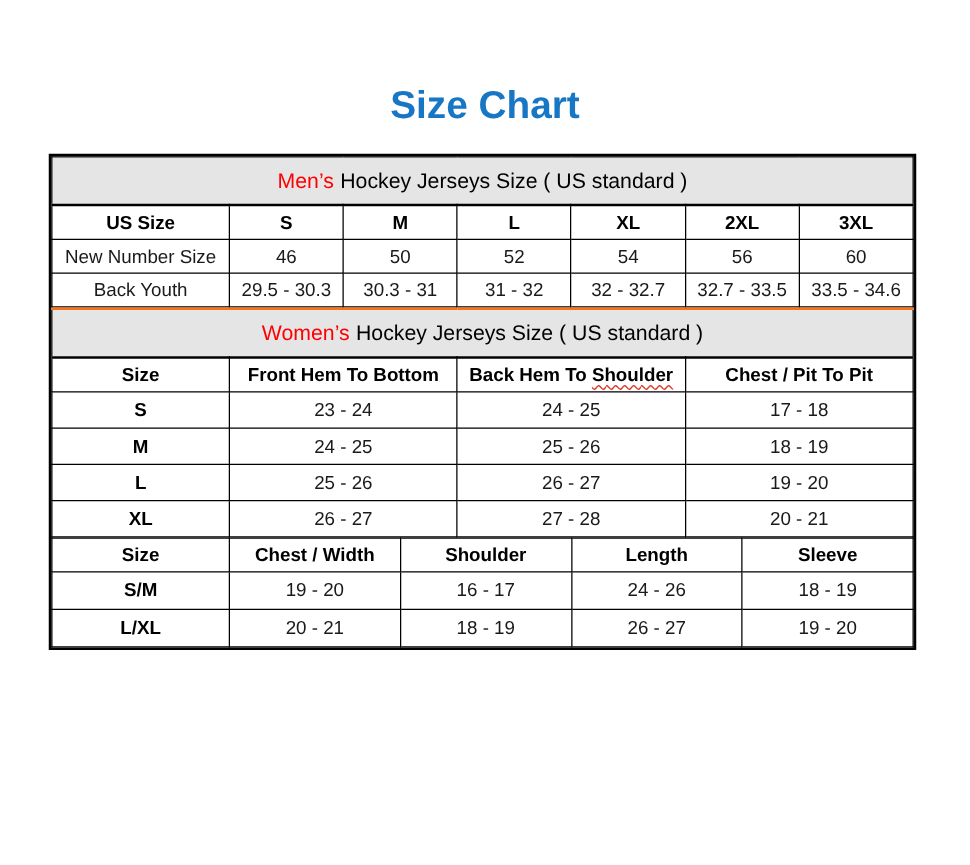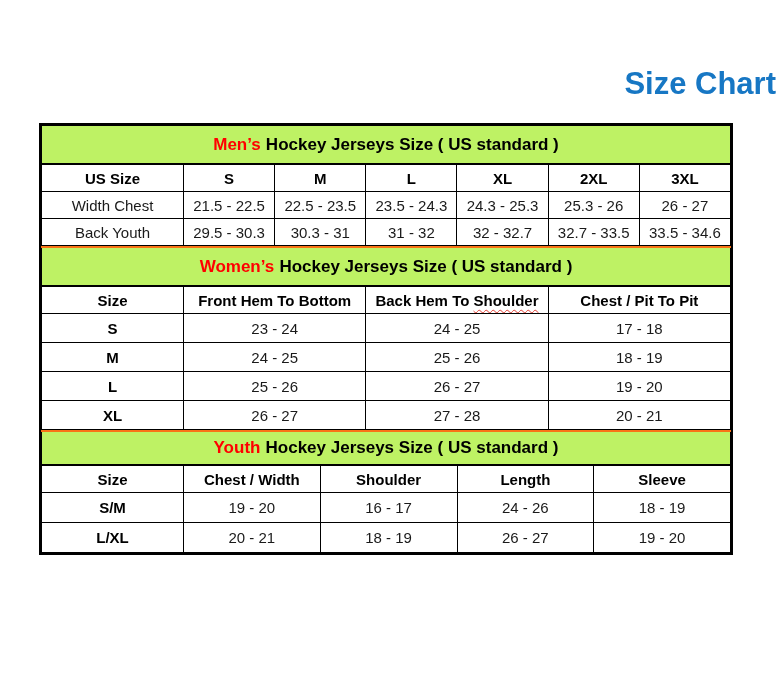"Size Chart" h1.title { text-align: right -> center }
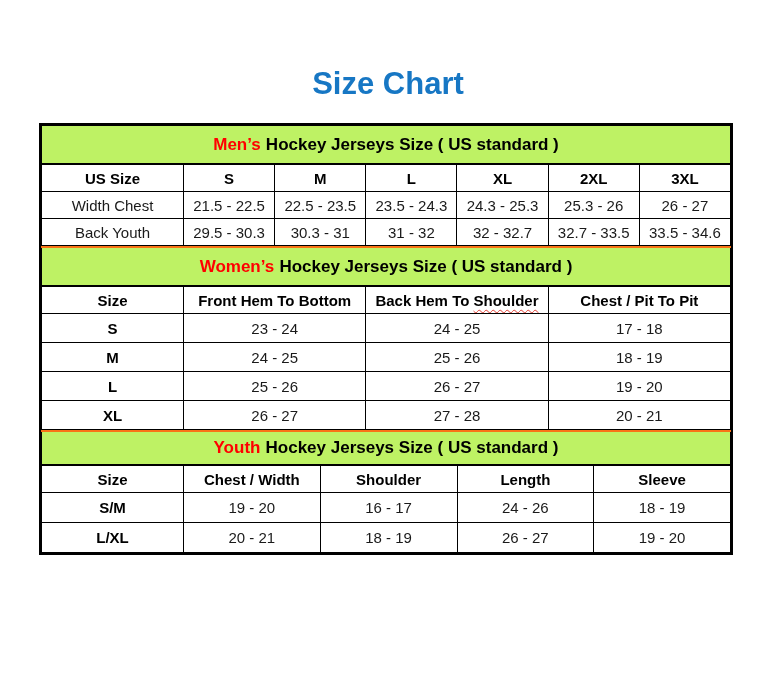"Men’s Hockey Jerseys Size (" tr.banner td { background: #bef264 -> #e5e5e5; font-weight: bold -> normal }
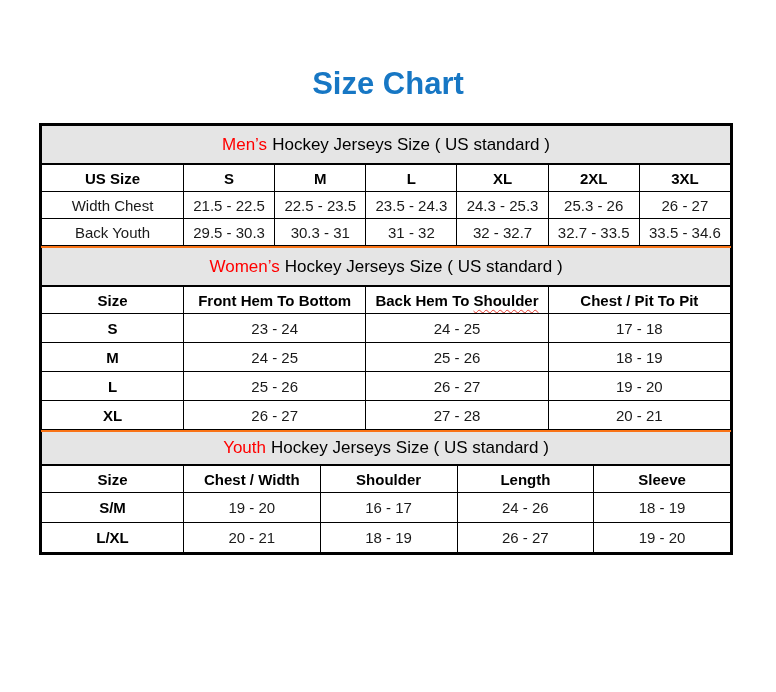"New Number Size" tr.data { html: none -> <tr> <td>New Number Size</td> <td>46</td> <td>50</td> <td>52</td> <td>54</td> <td>56</td> <td>60</td> </tr> }
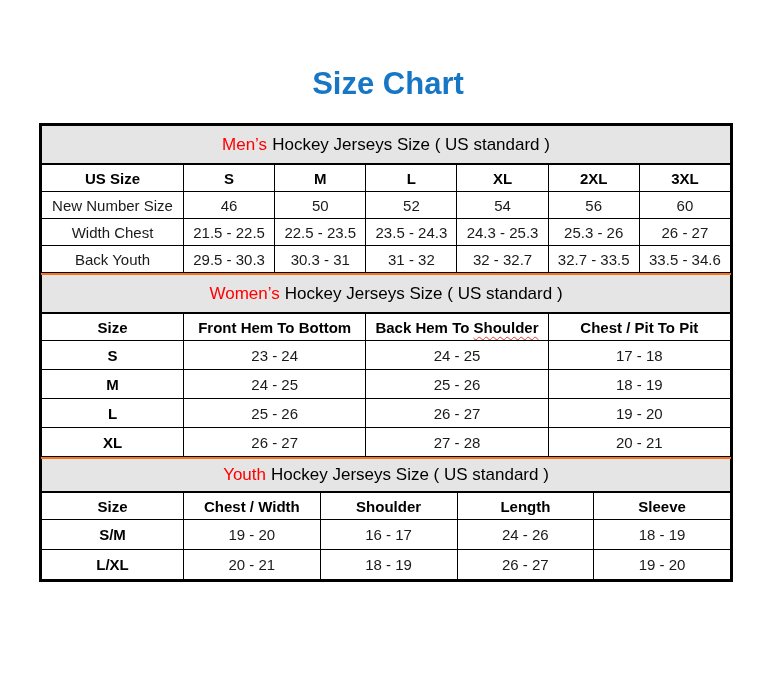"Width Chest" tr.data { html: <tr> <td>Width Chest</td> <td>21.5 - 22.5</td> <td>22.5 - 23.5</td> <td>23.5 - 24.3</td> <td>24.3 - 25.3</td> <td>25.3 - 26</td> <td>26 - 27</td> </tr> -> none }
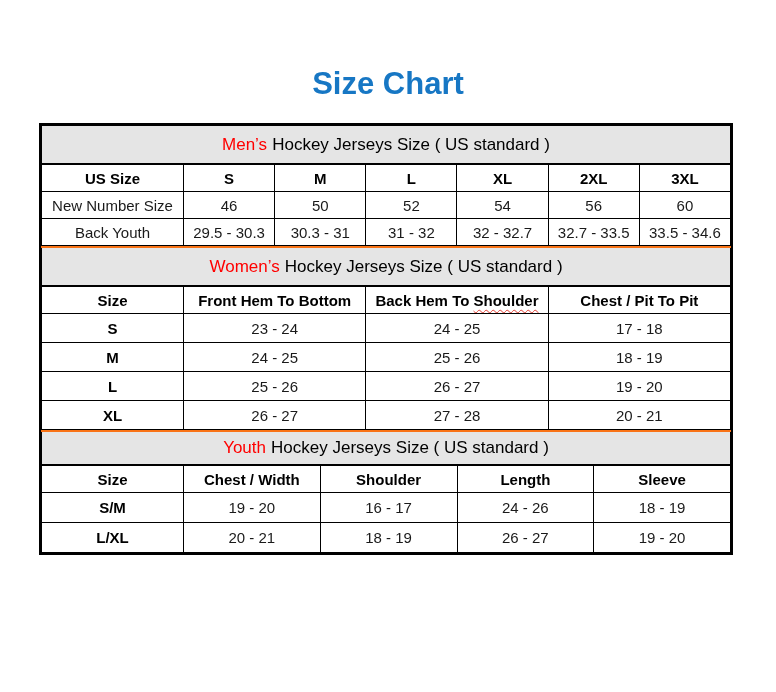"Youth Hockey Jerseys Size (" tr.banner { html: <tr> <td> <span>Youth</span><span>Hockey Jerseys Size ( US standard )</span> </td> </tr> -> none }
